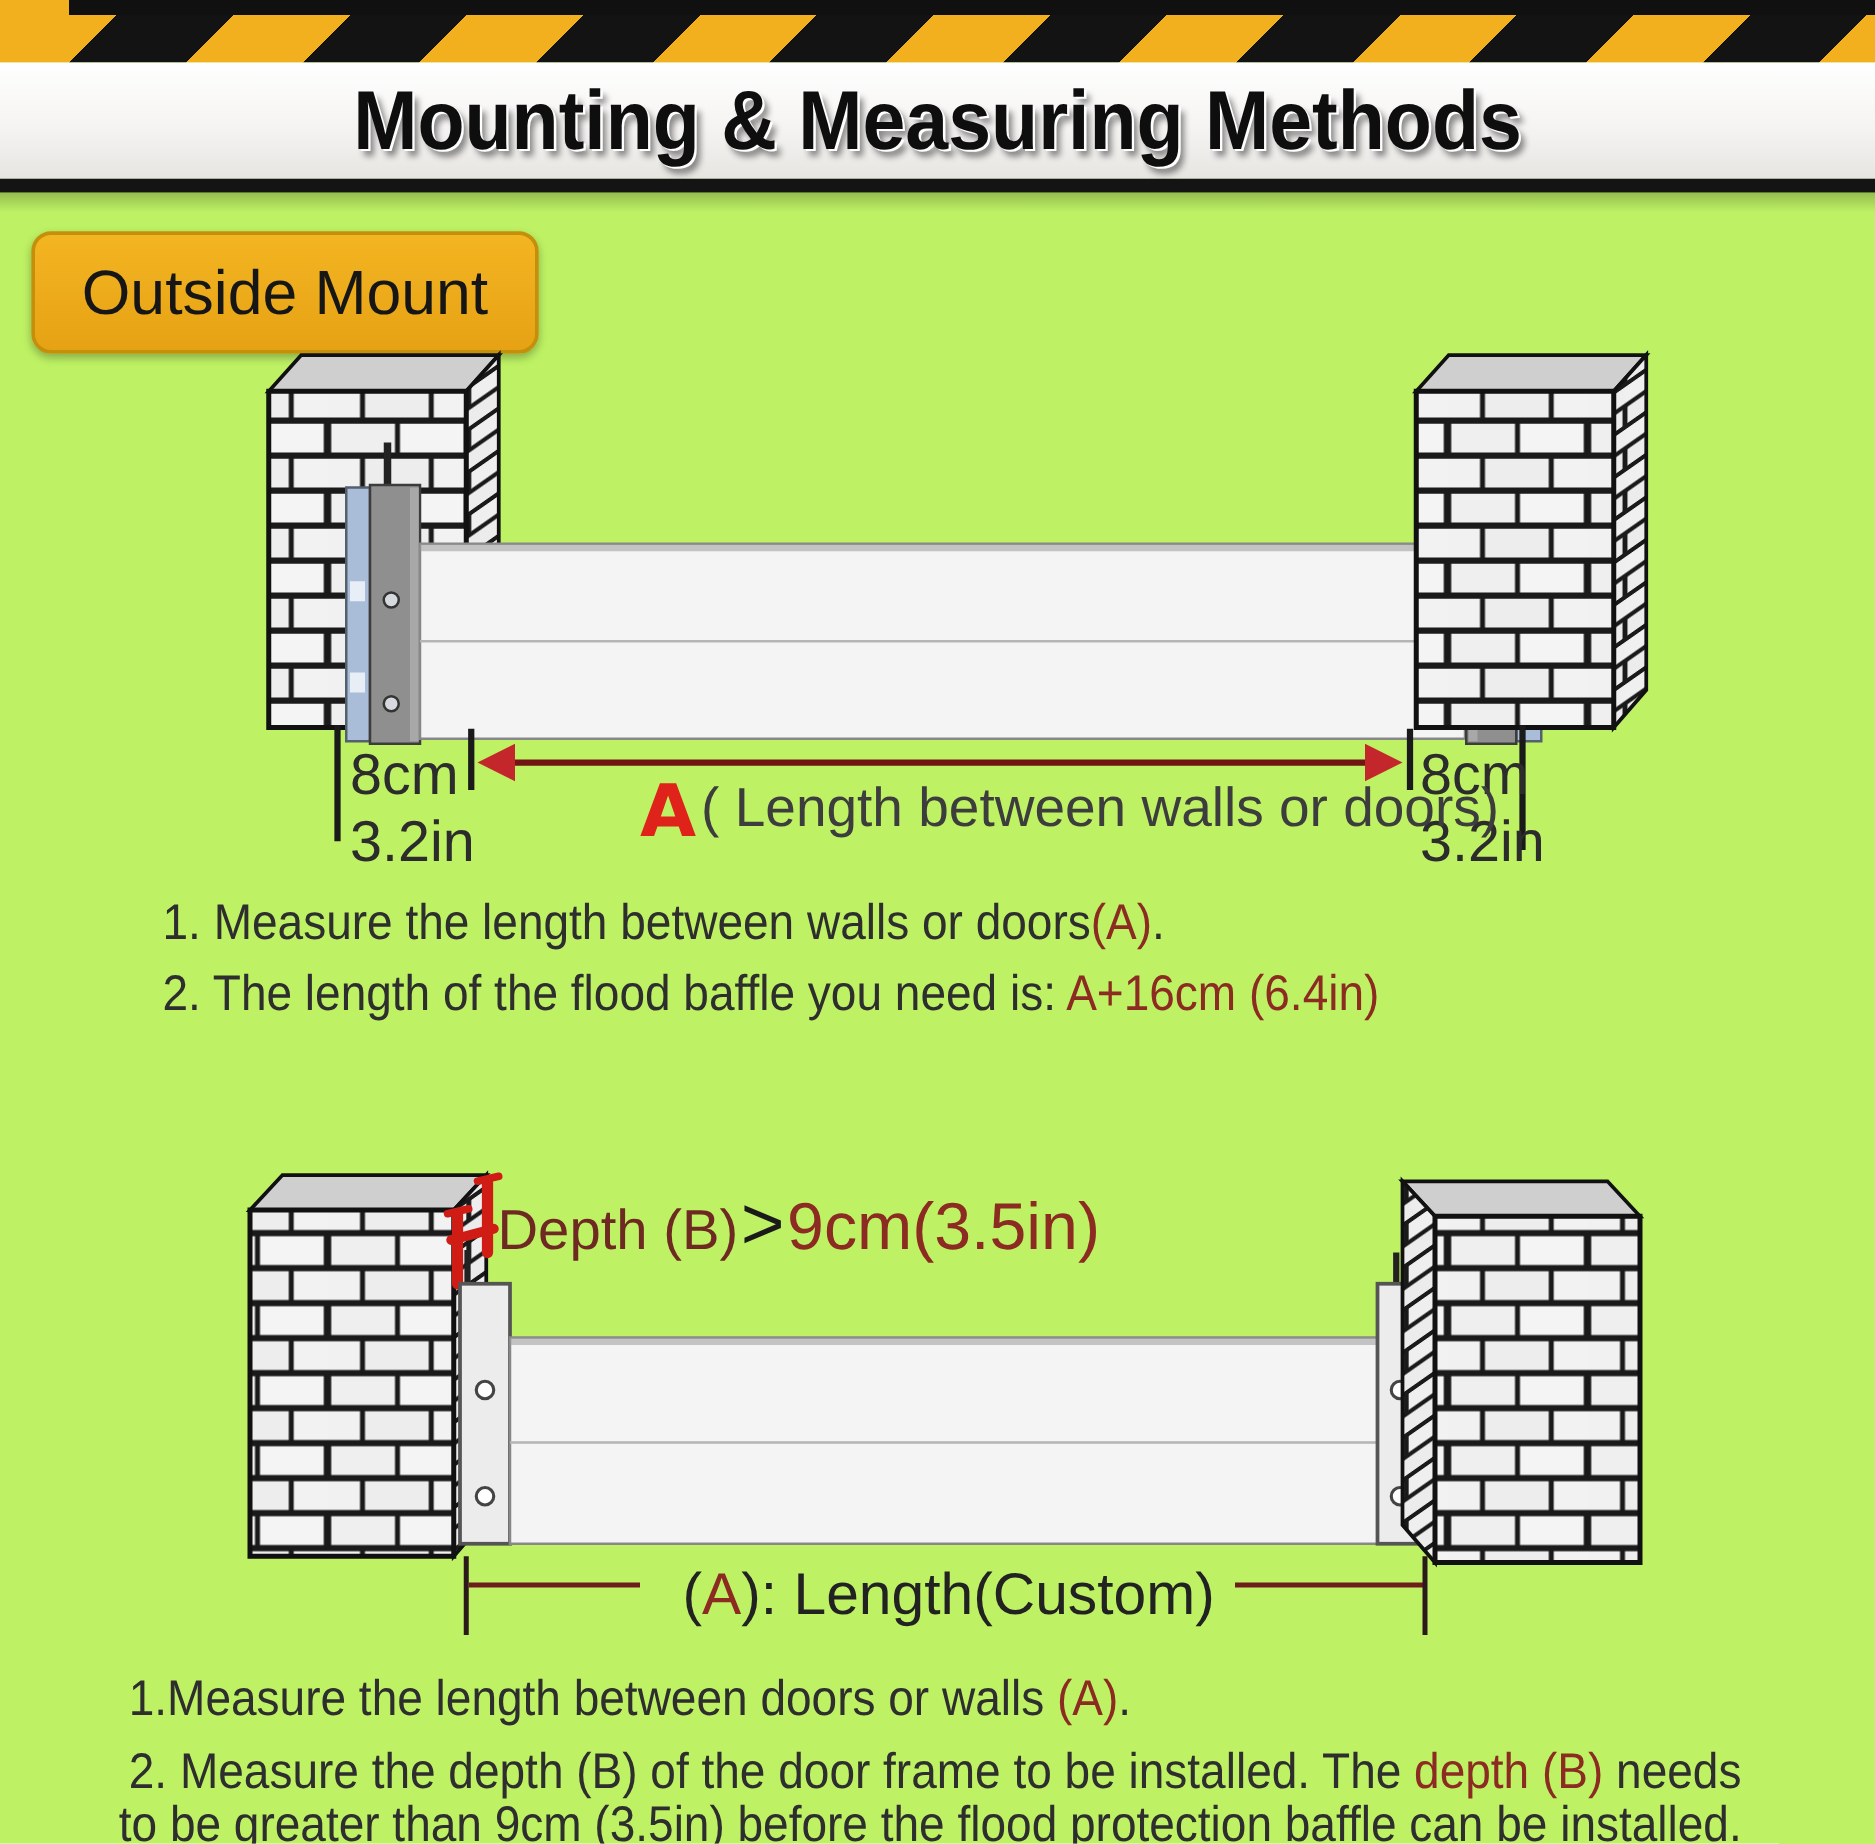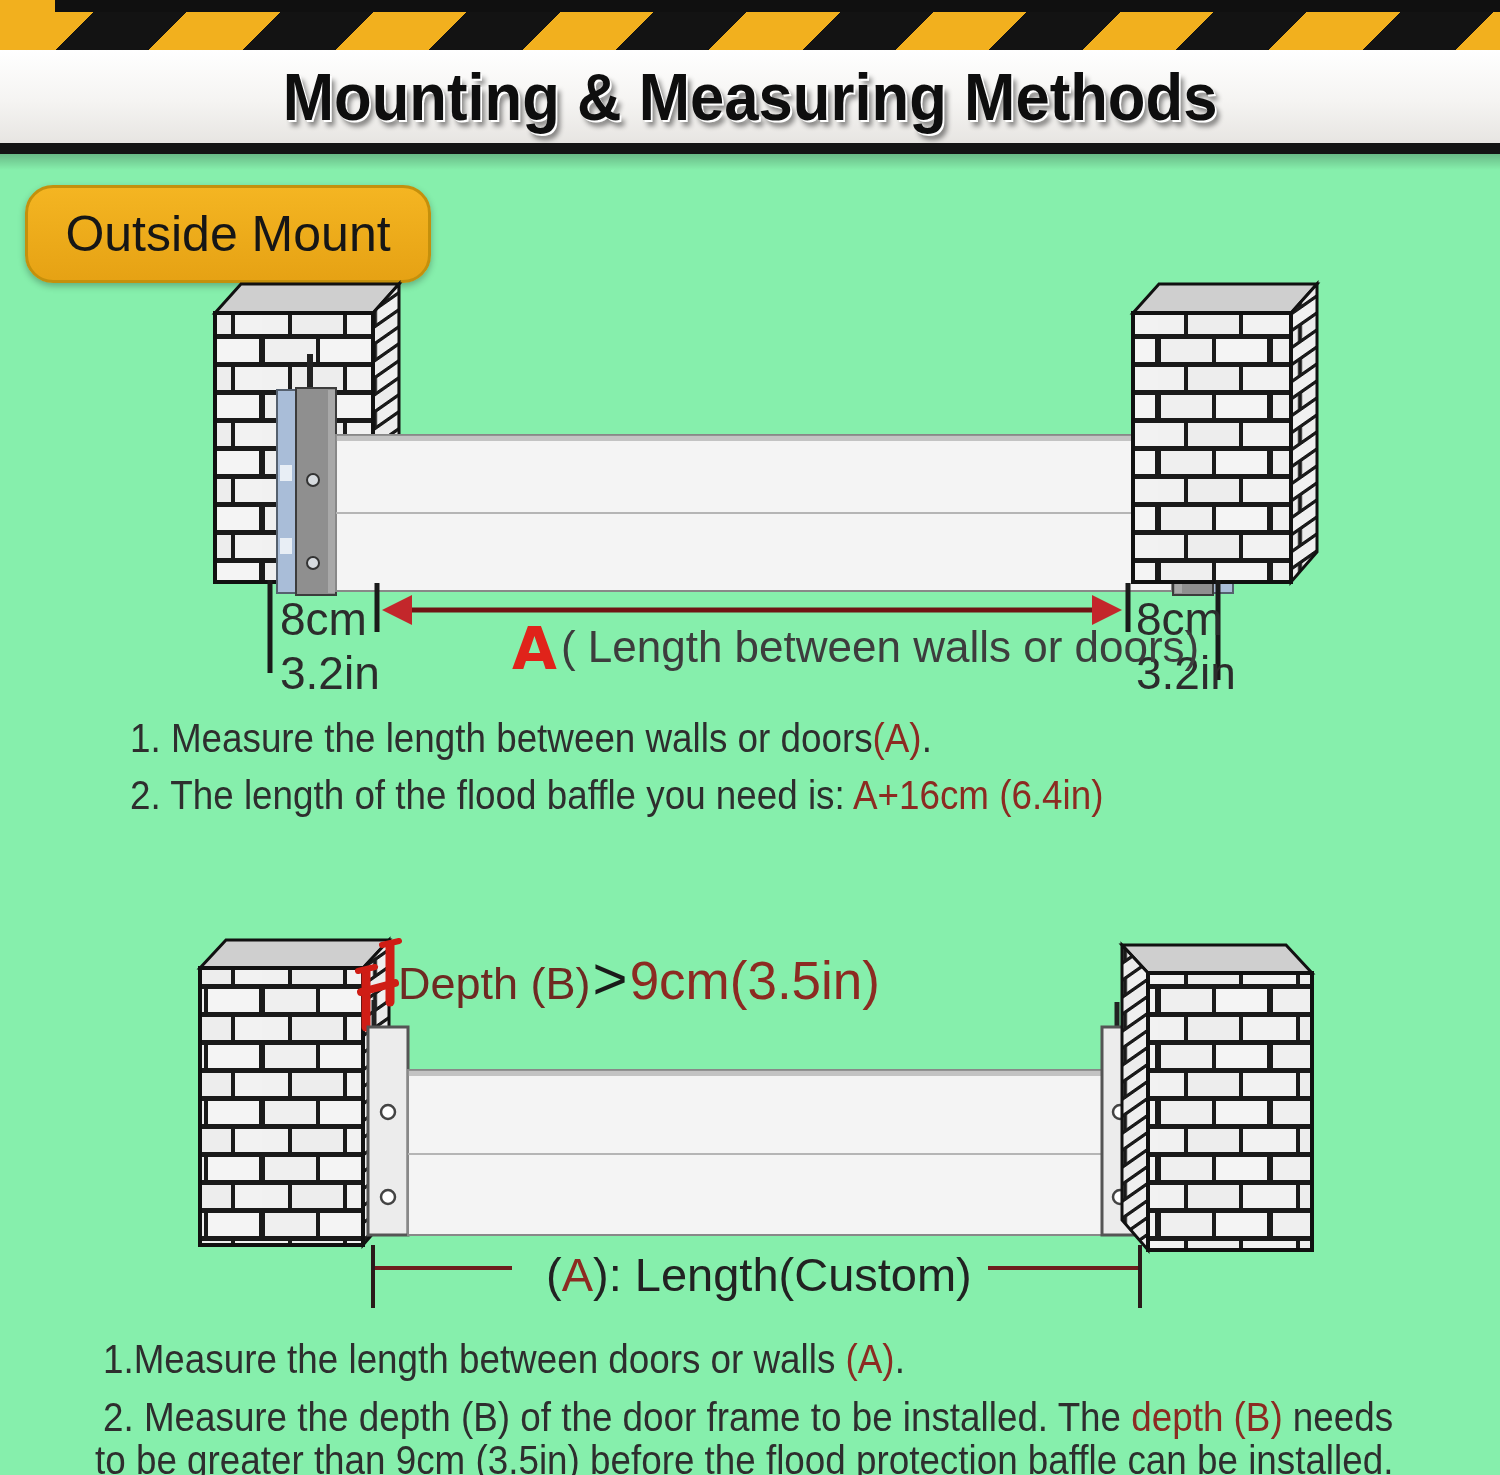"Mounting & Measuring Methods" .page { background: #86efac -> #bef264 }
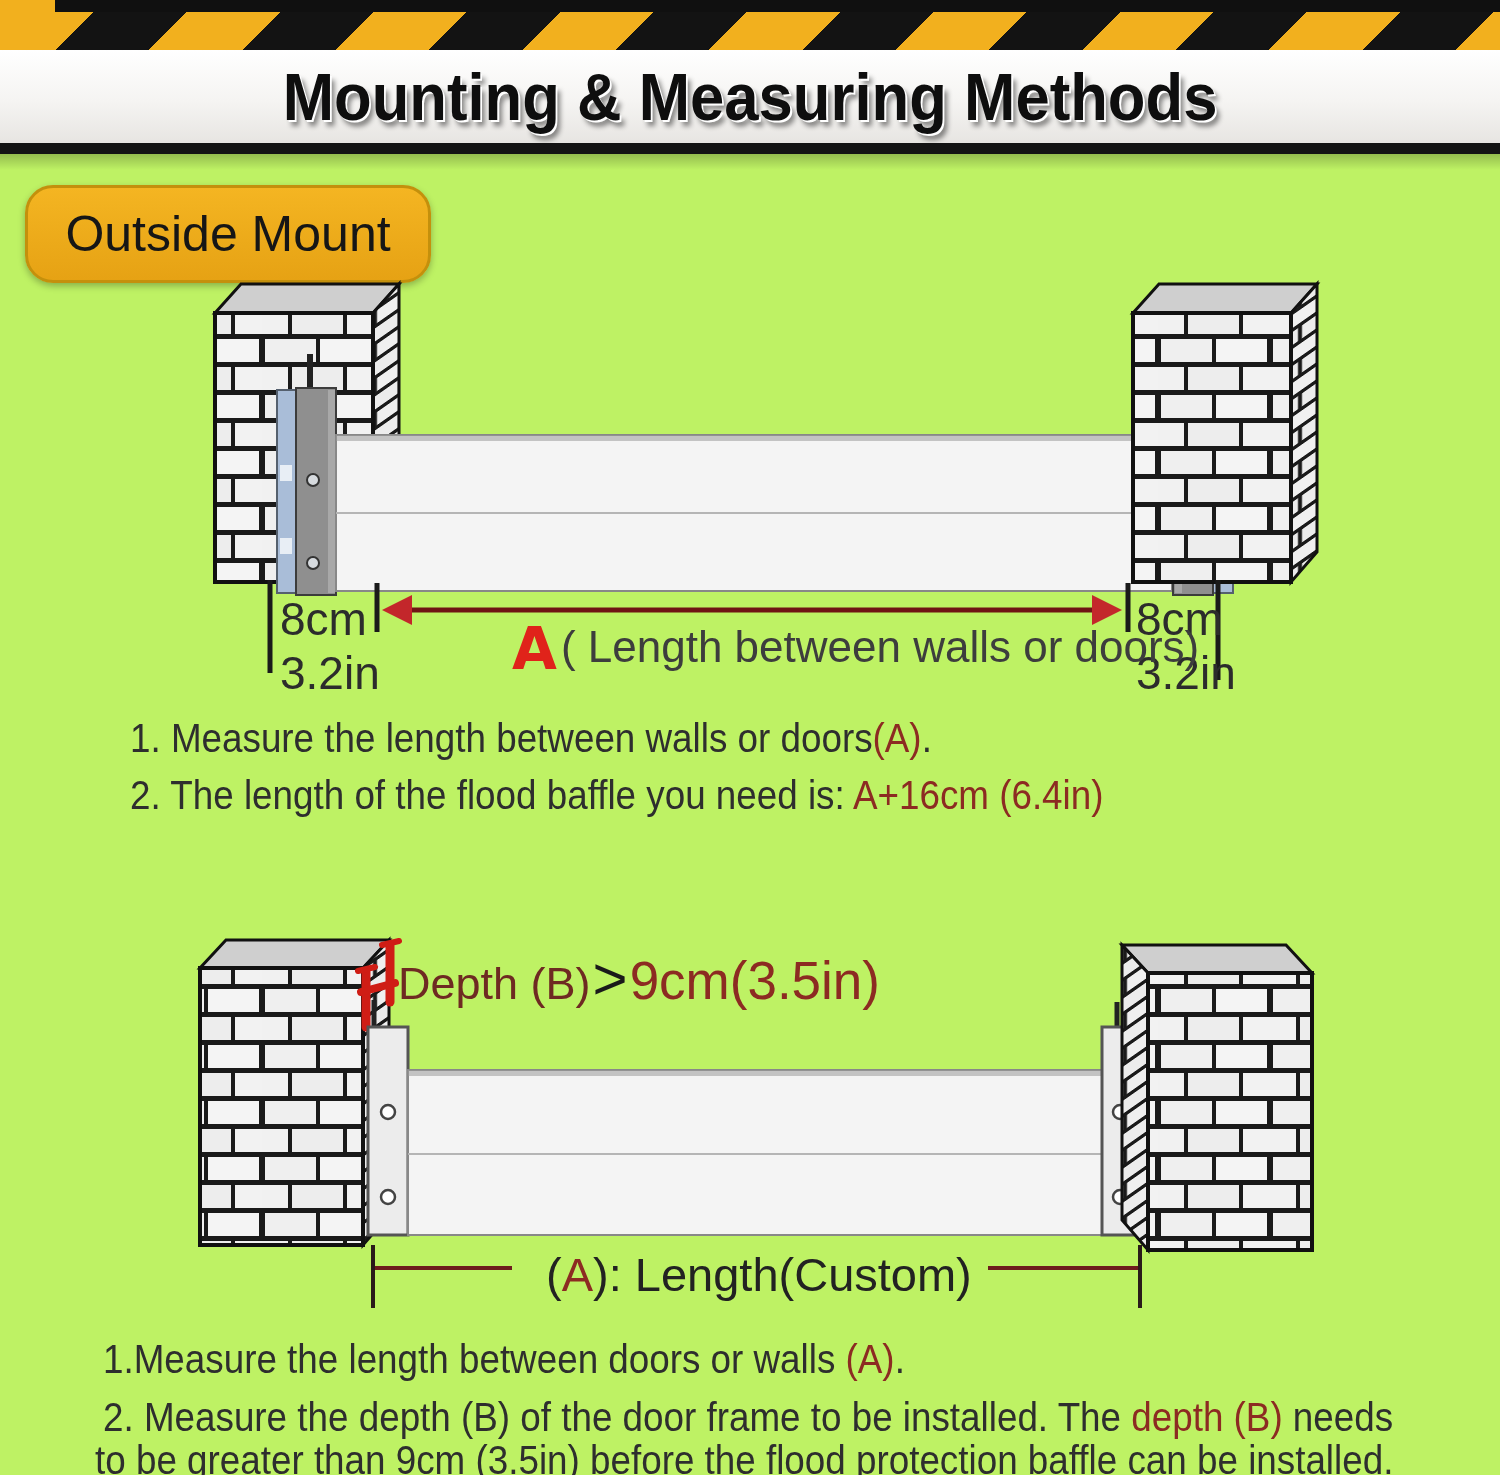"Outside Mount" .badge { border-radius: 28px -> 16px }
